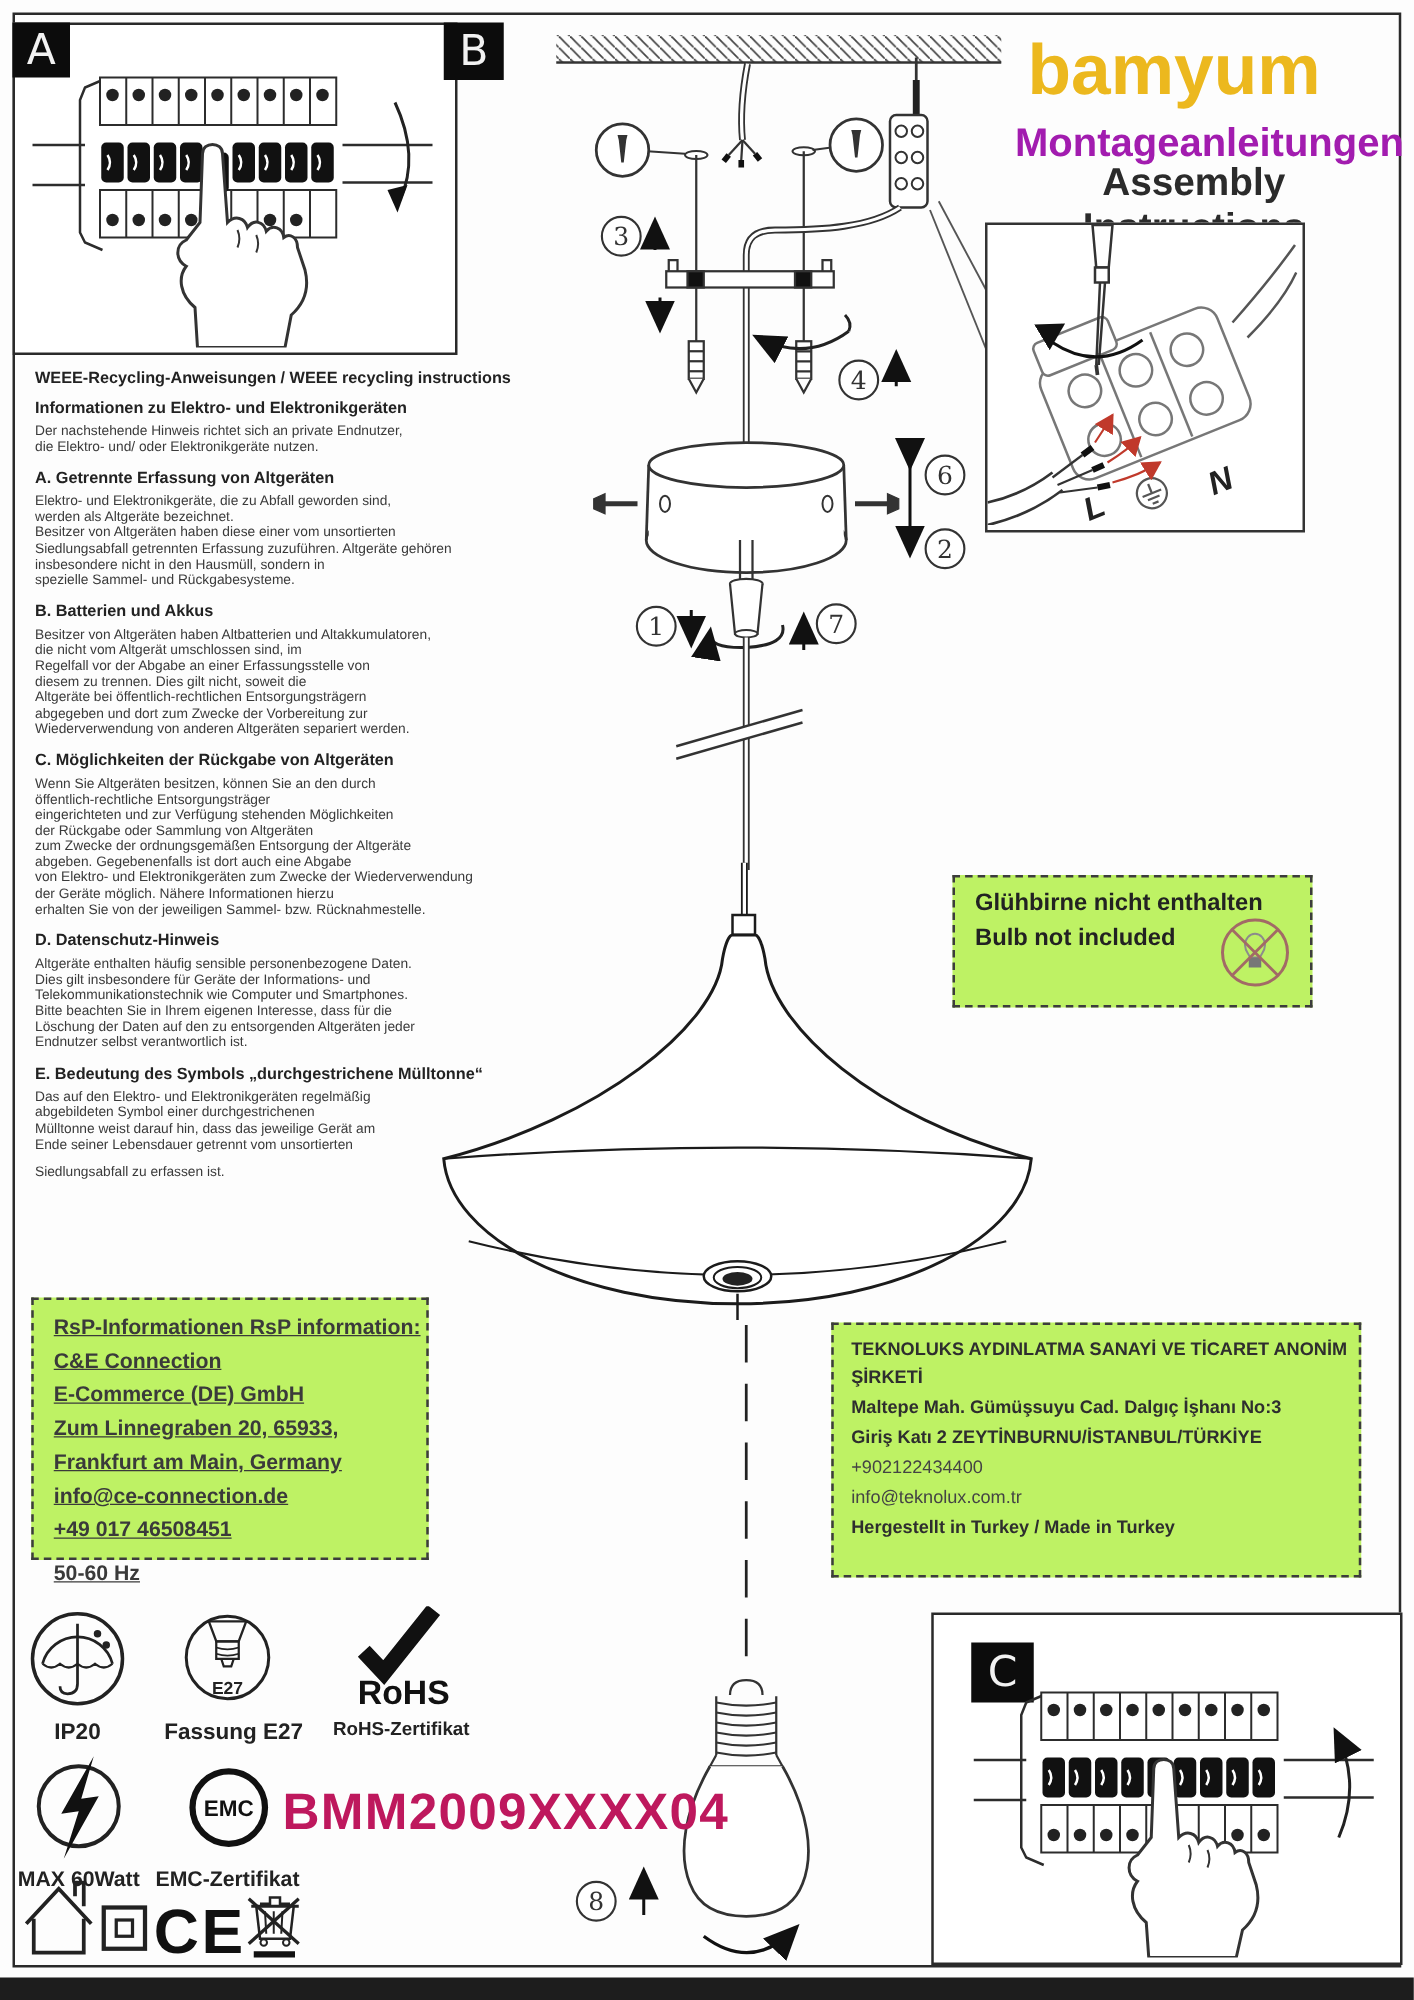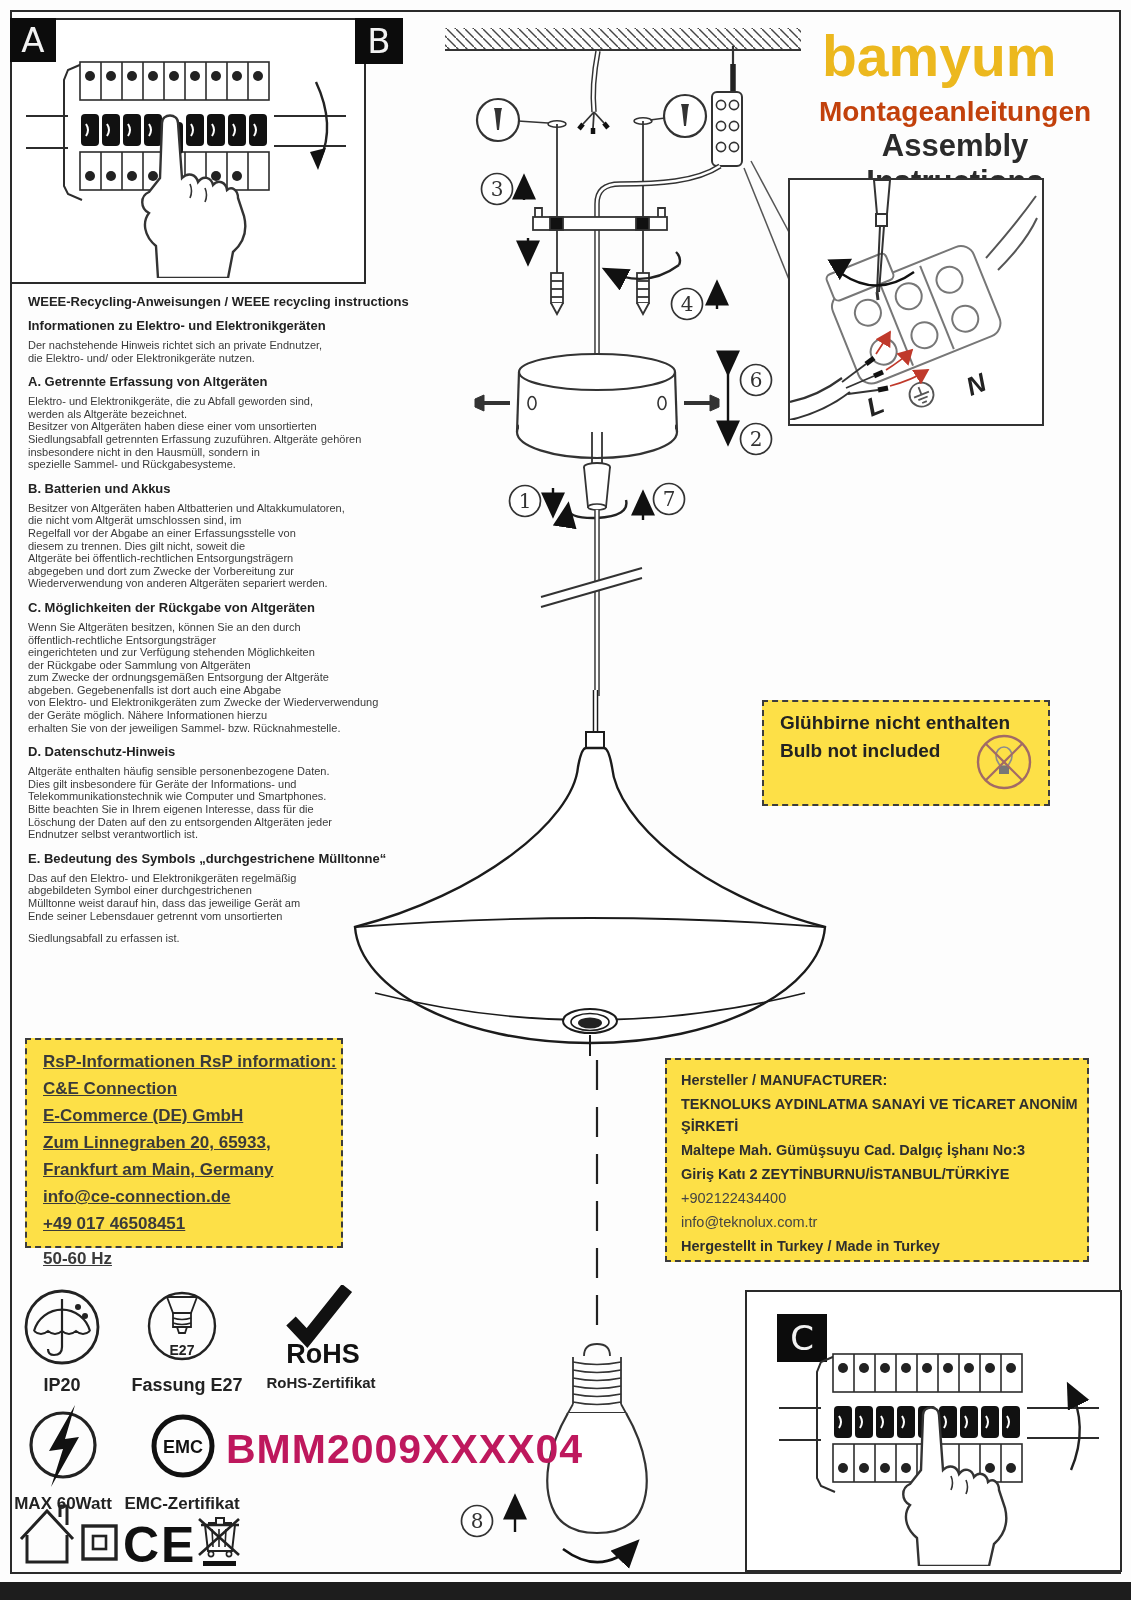"Montageanleitungen" .subde { color: #c2410c -> #a21caf; font-size: 28px -> 32px }
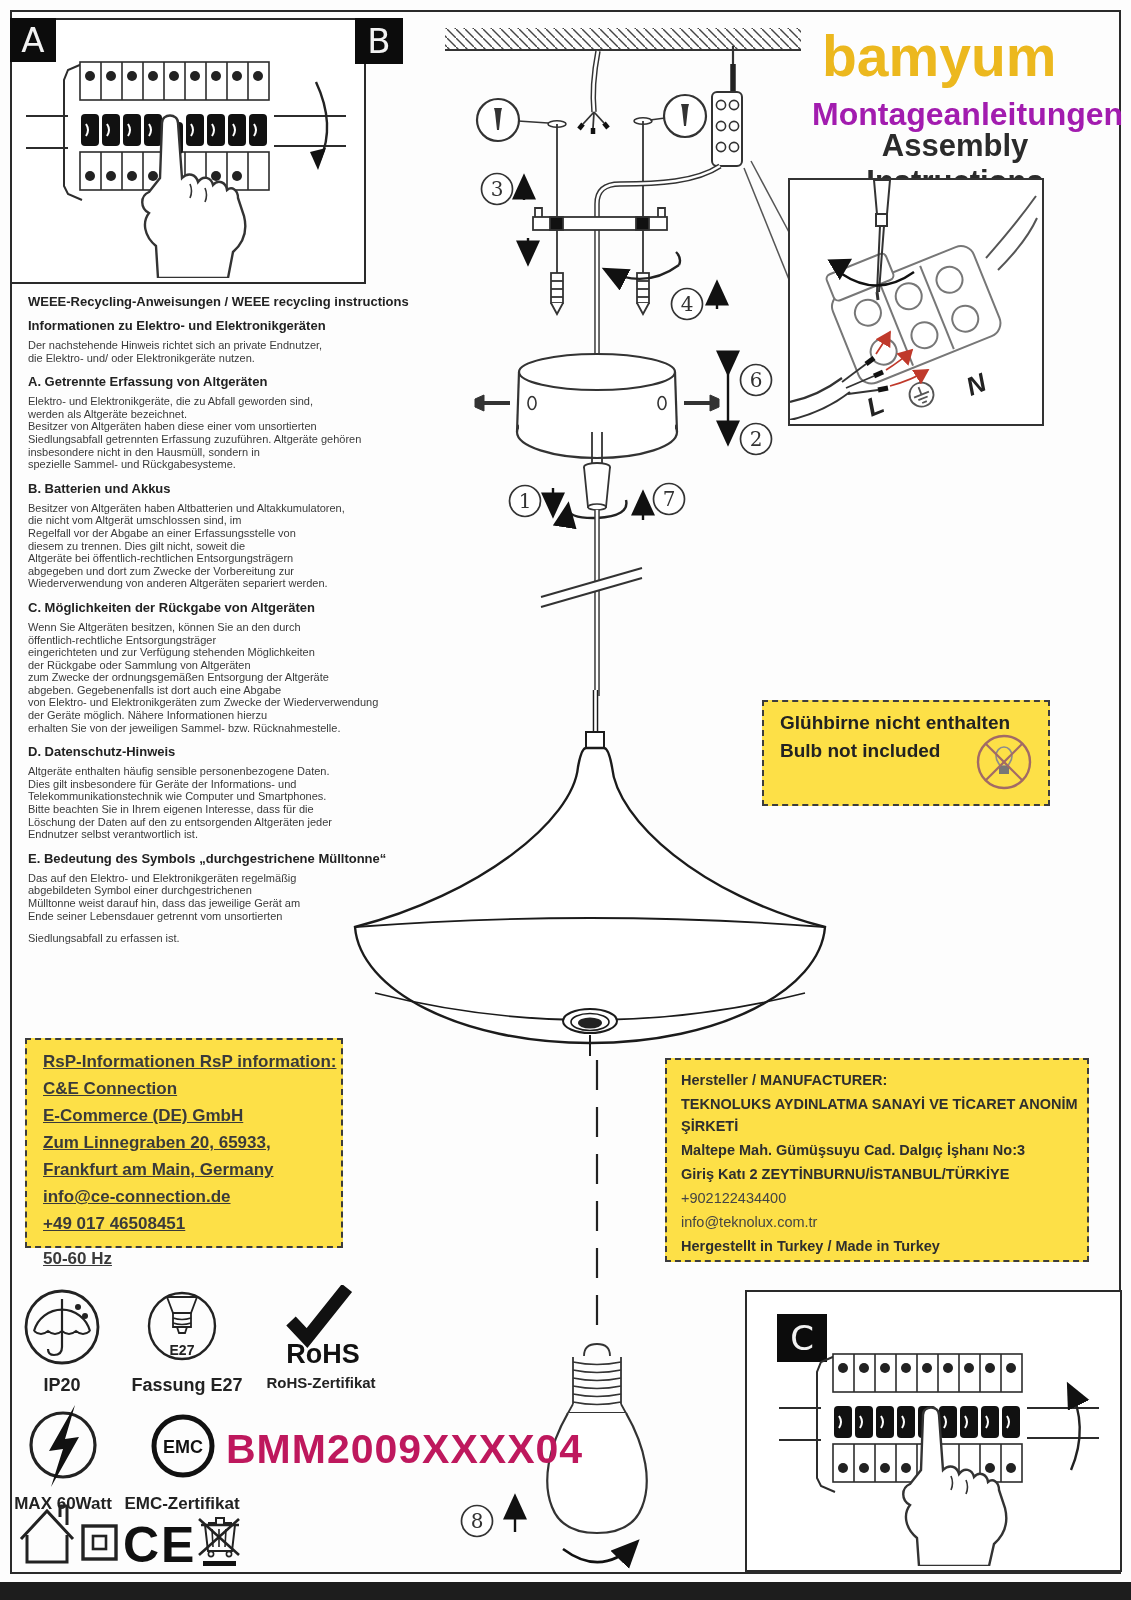"Glühbirne nicht enthalten" .dashed { background: #fde047 -> #bef264 }
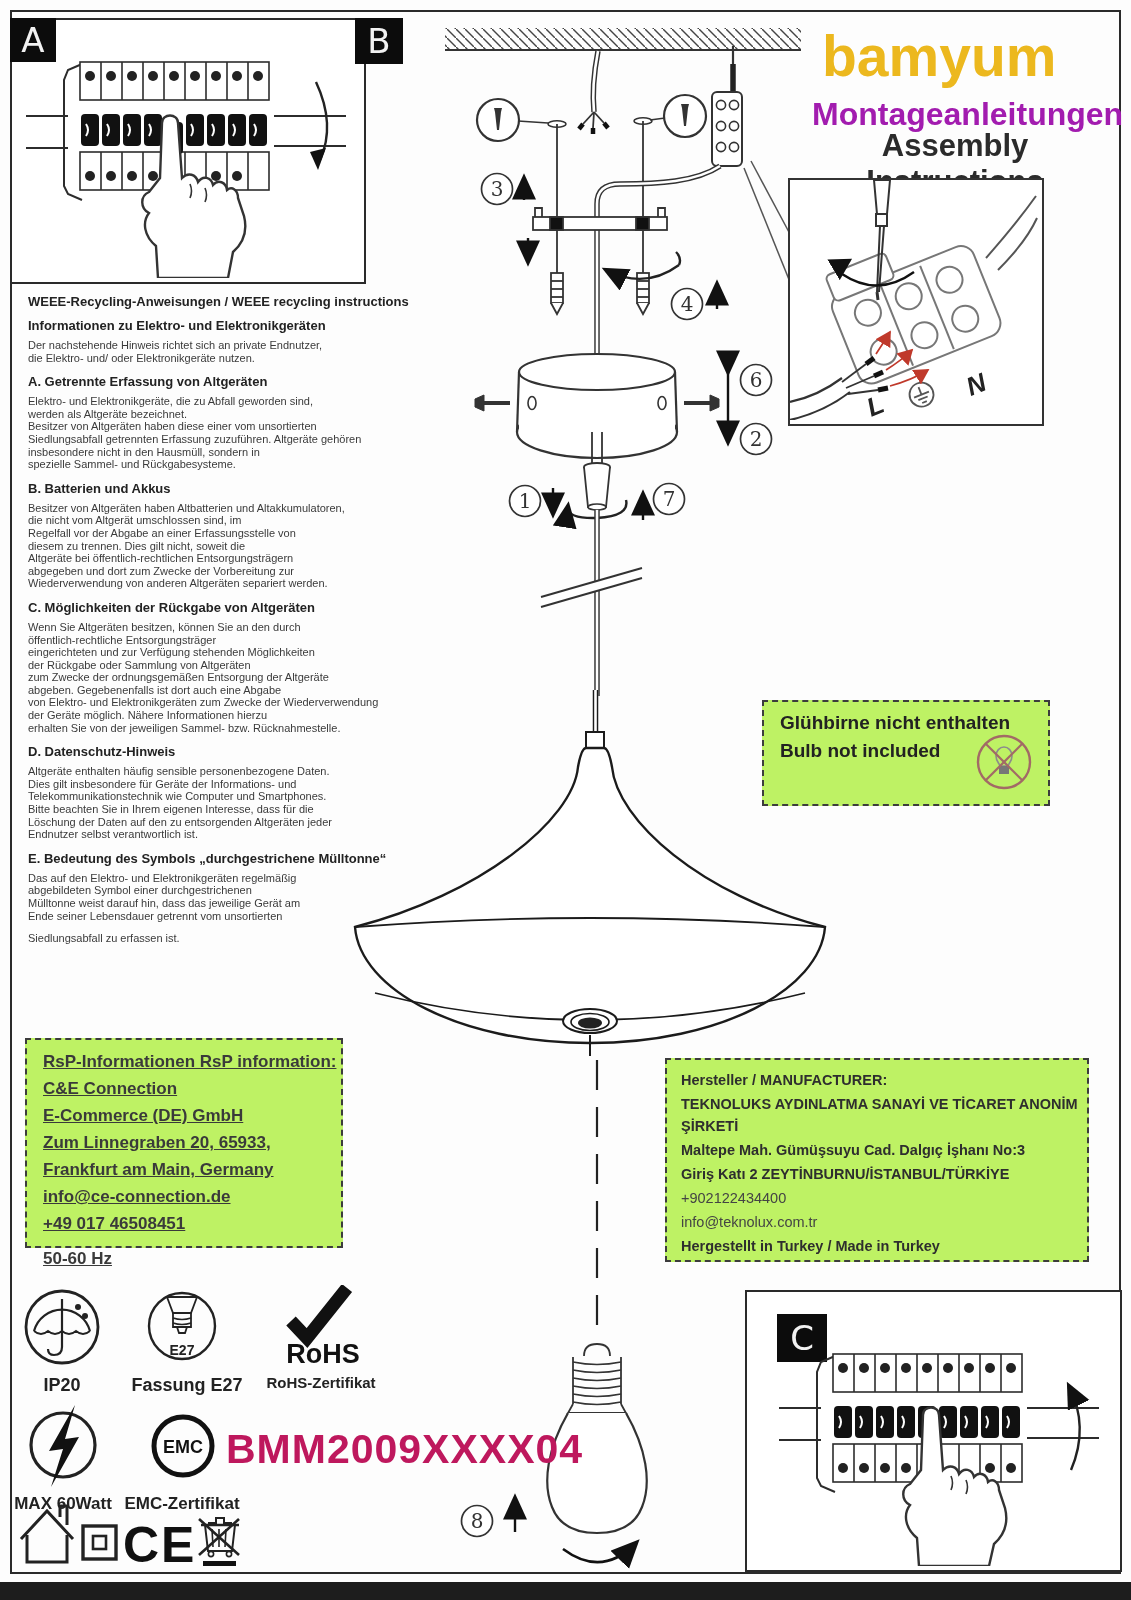"Hersteller / MANUFACTURER:" div.line { html: <div>Hersteller / MANUFACTURER:</div> -> none }
